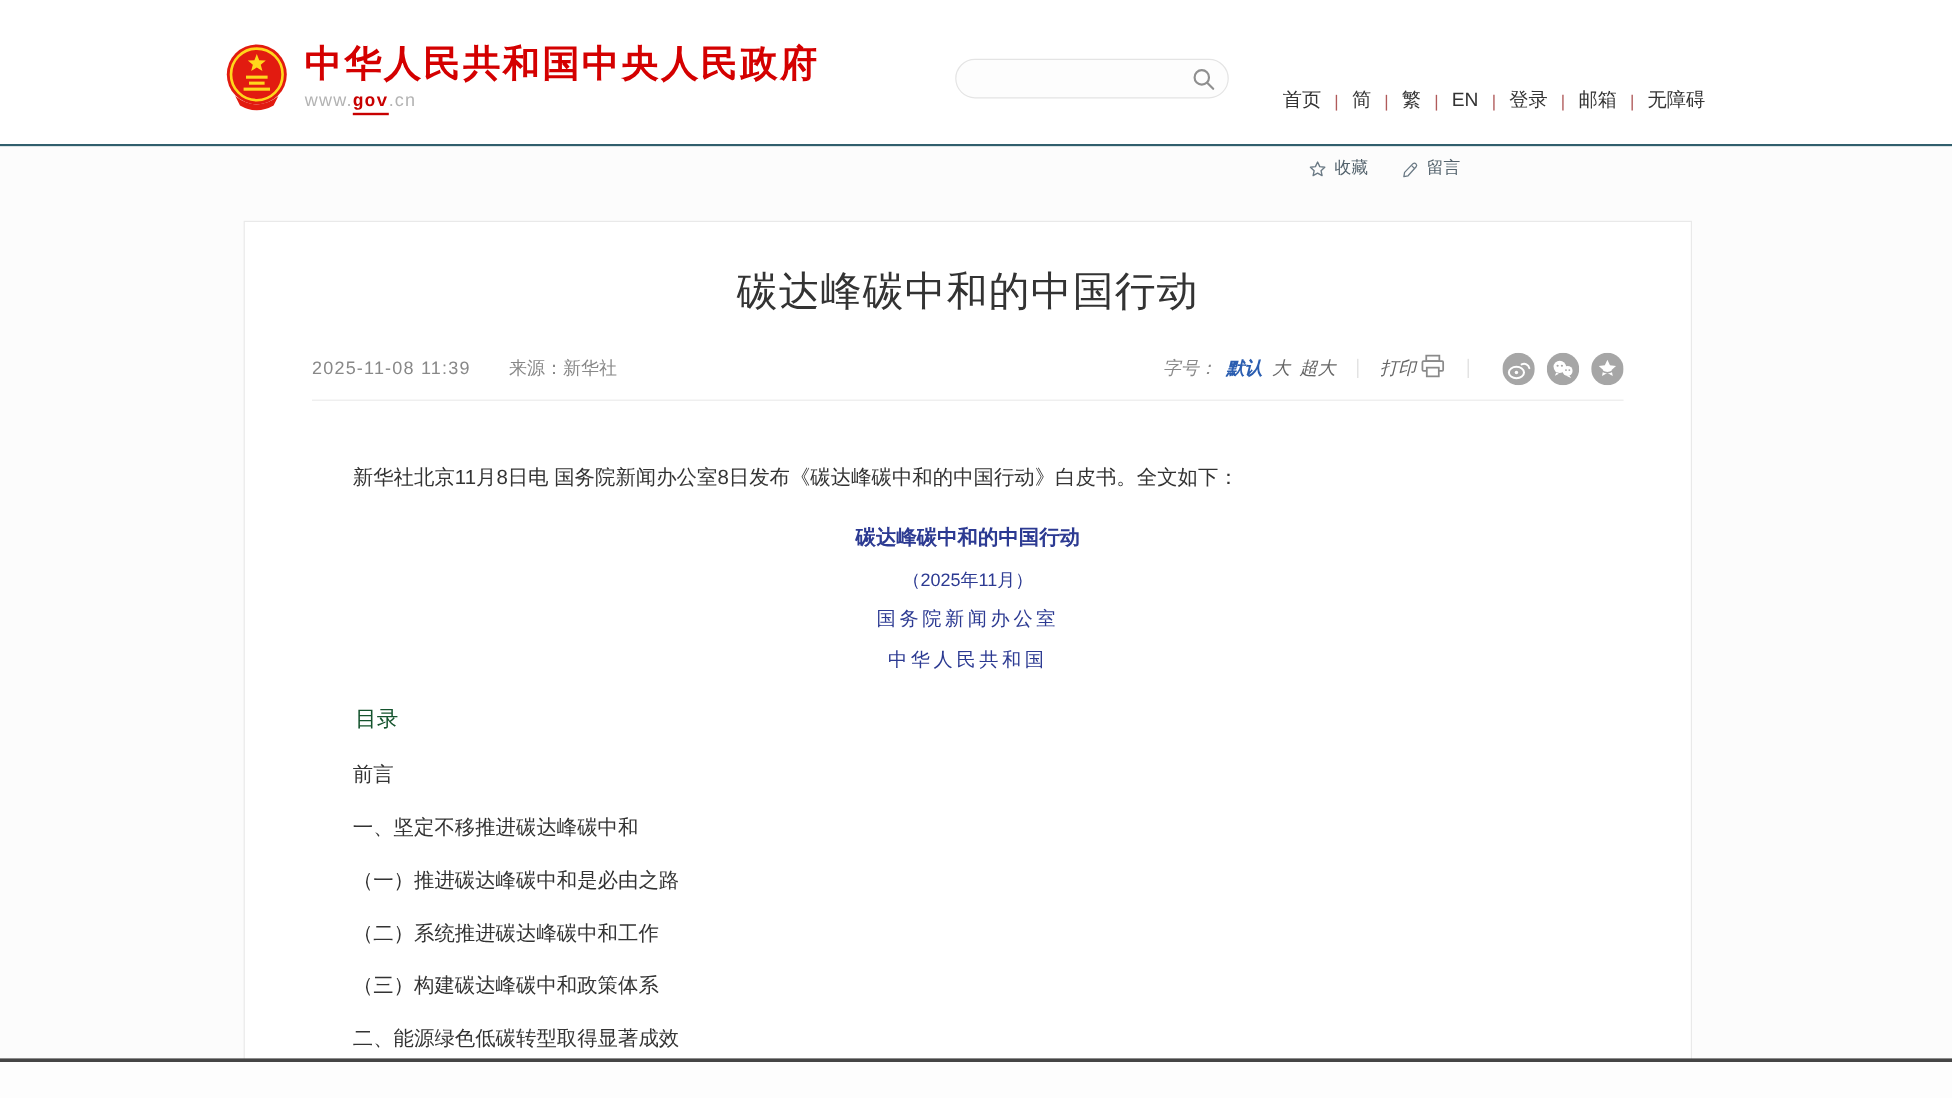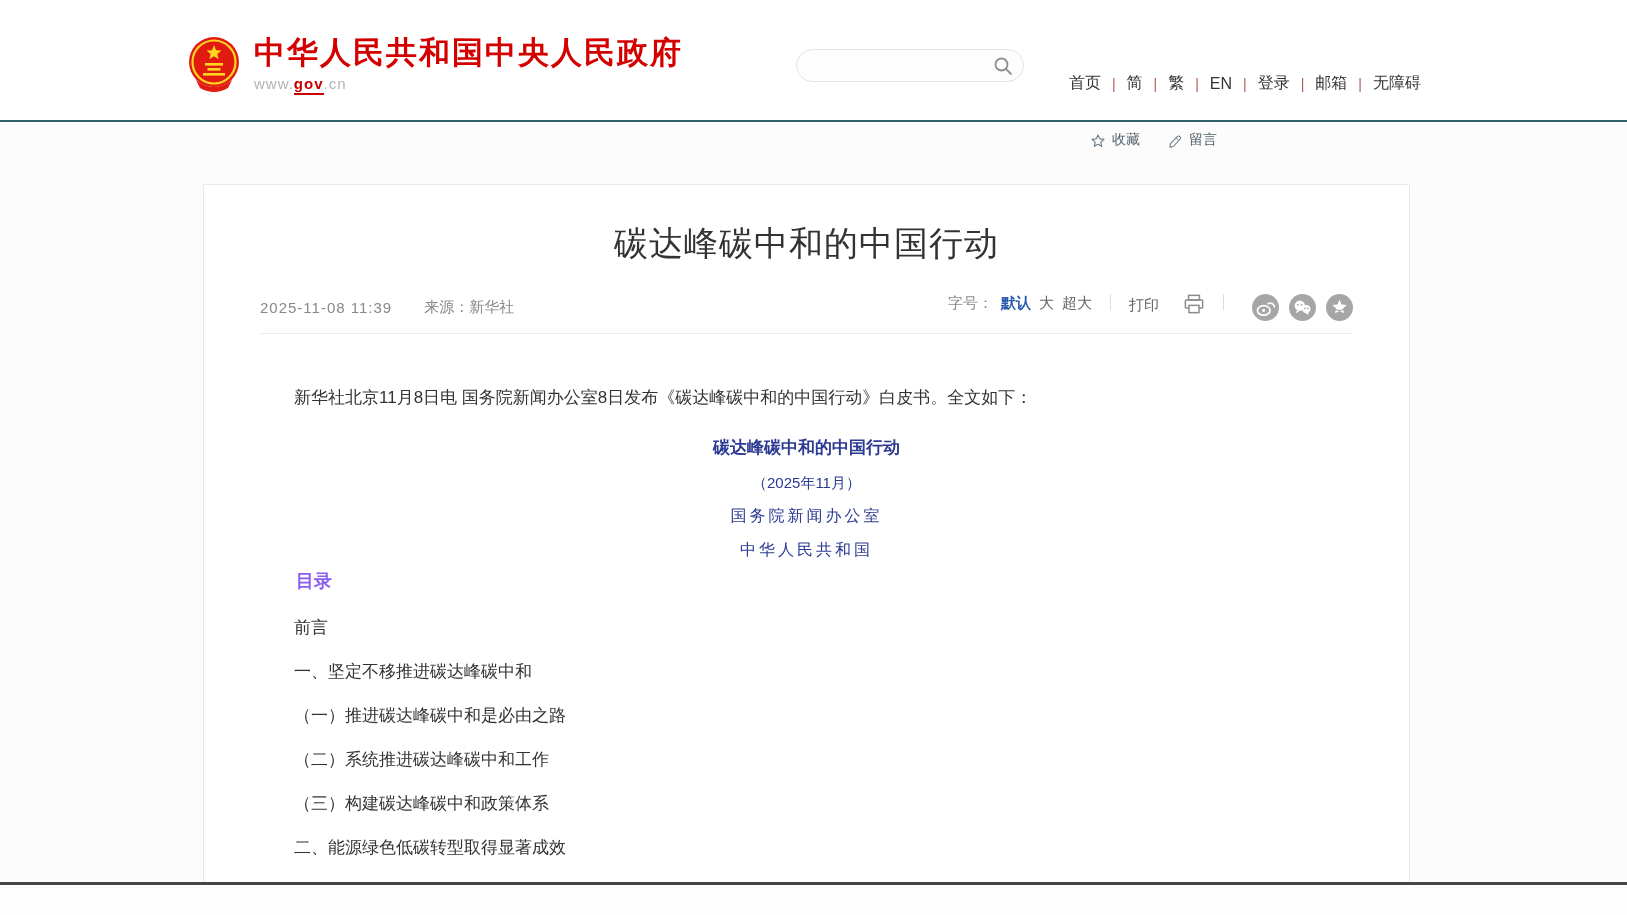"gov" .site-url .gov { font-family: none -> Liberation Mono, monospace }
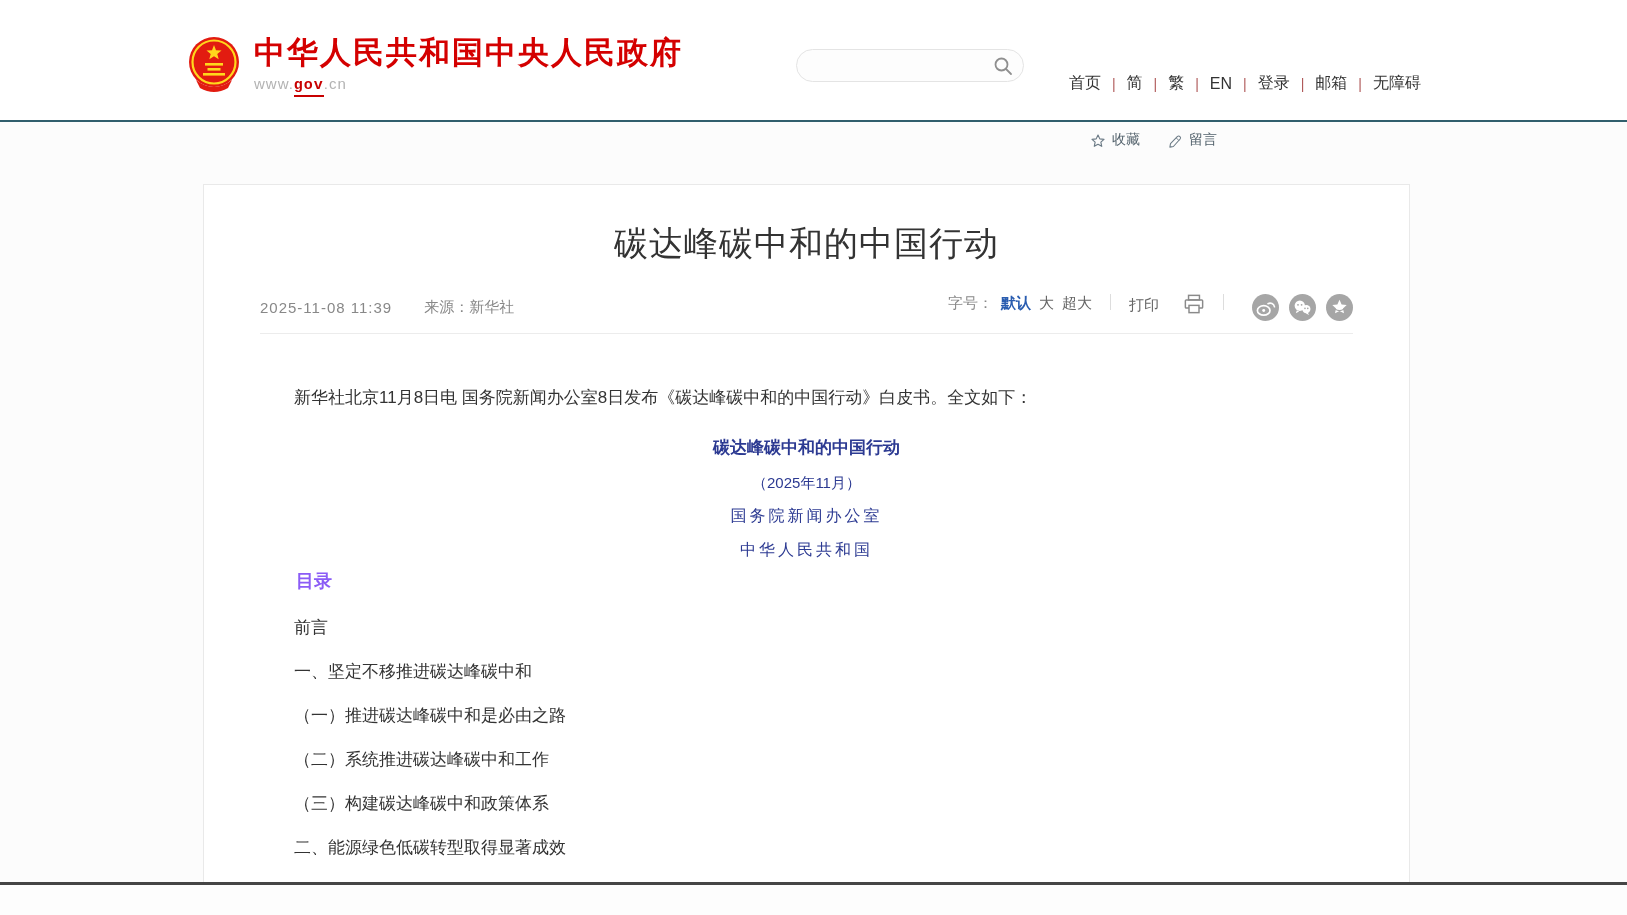"字号：" .meta-right { align-items: flex-start -> center; font-style: none -> italic }
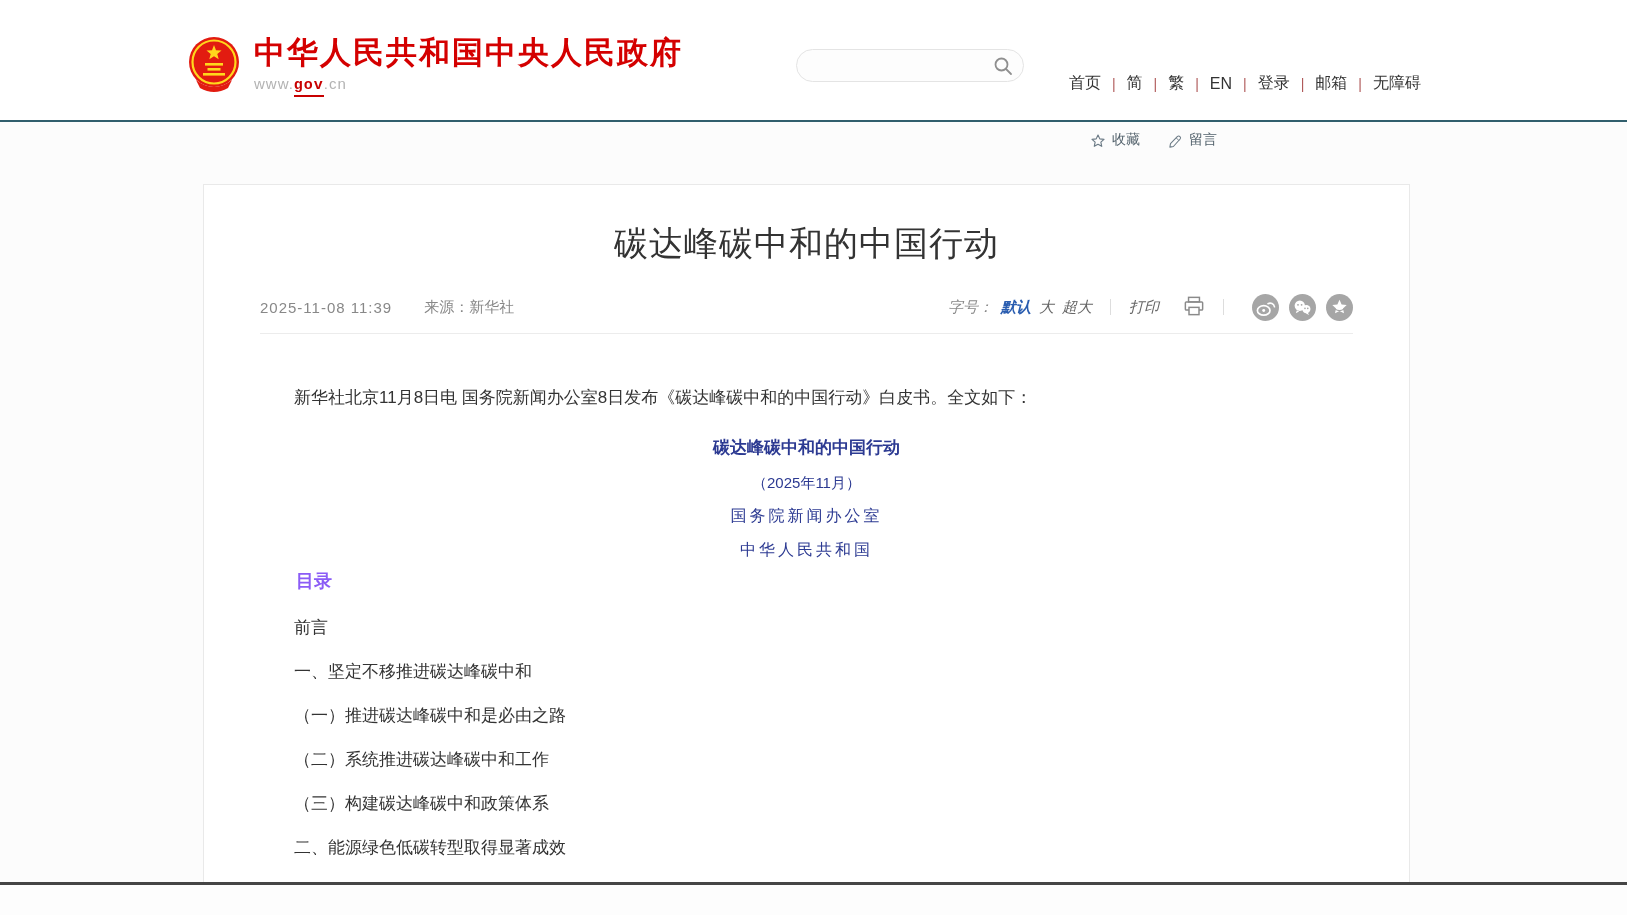"打印" .print-btn { gap: 24px -> 3px }
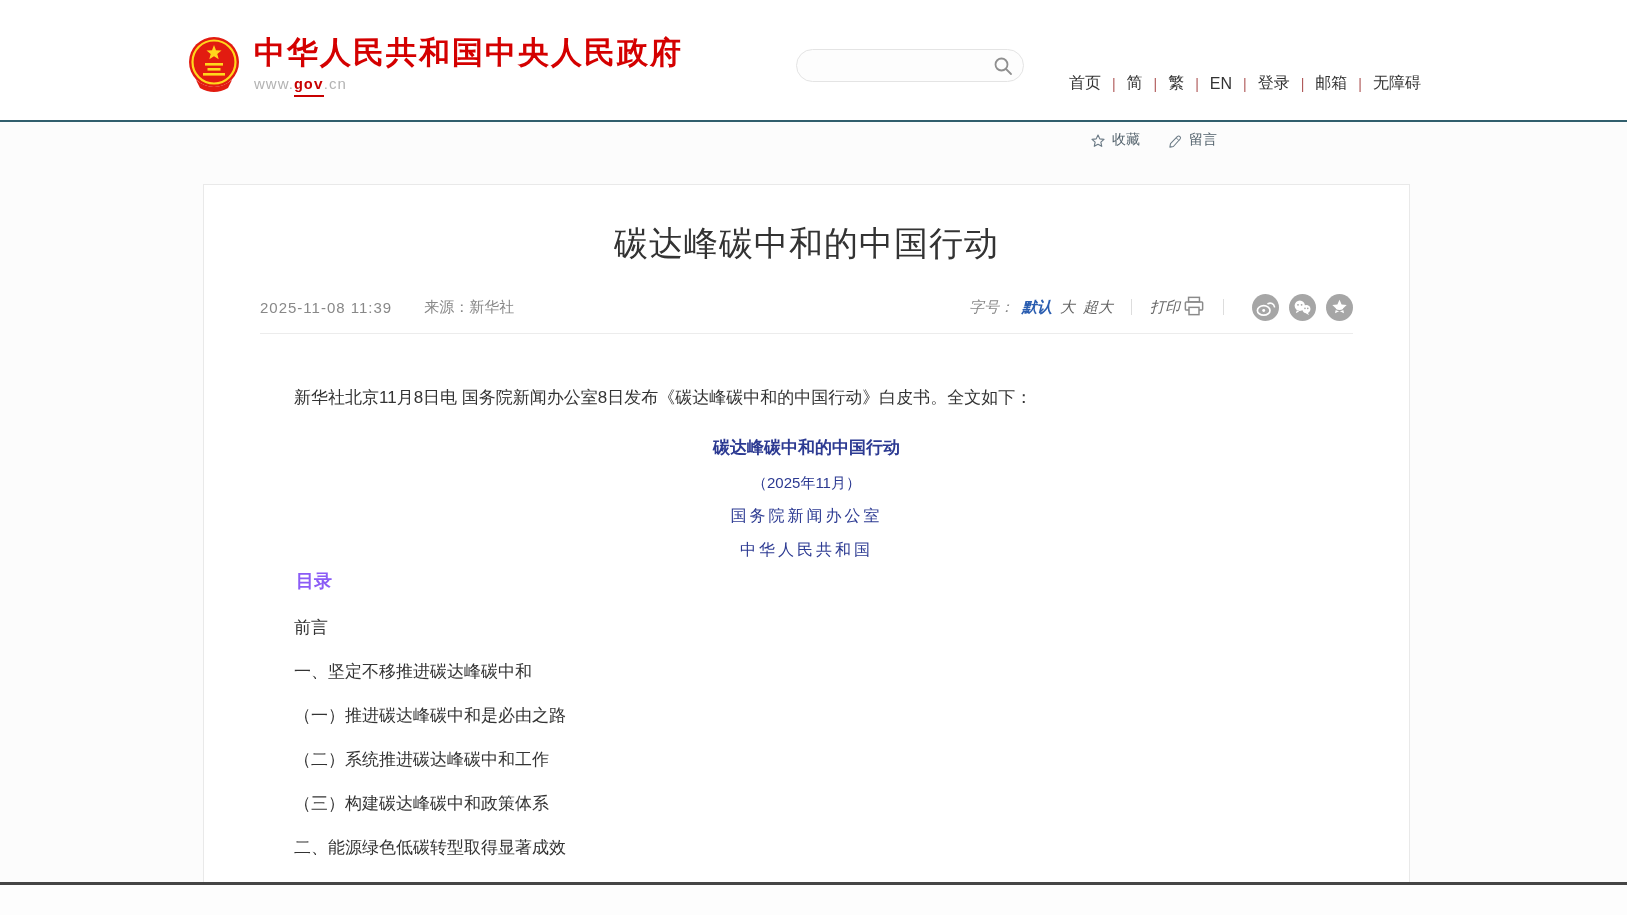"目录" .toc-title { color: #8b5cf6 -> #14532d; font-weight: 700 -> 400; margin-top: 8px -> 26px }
